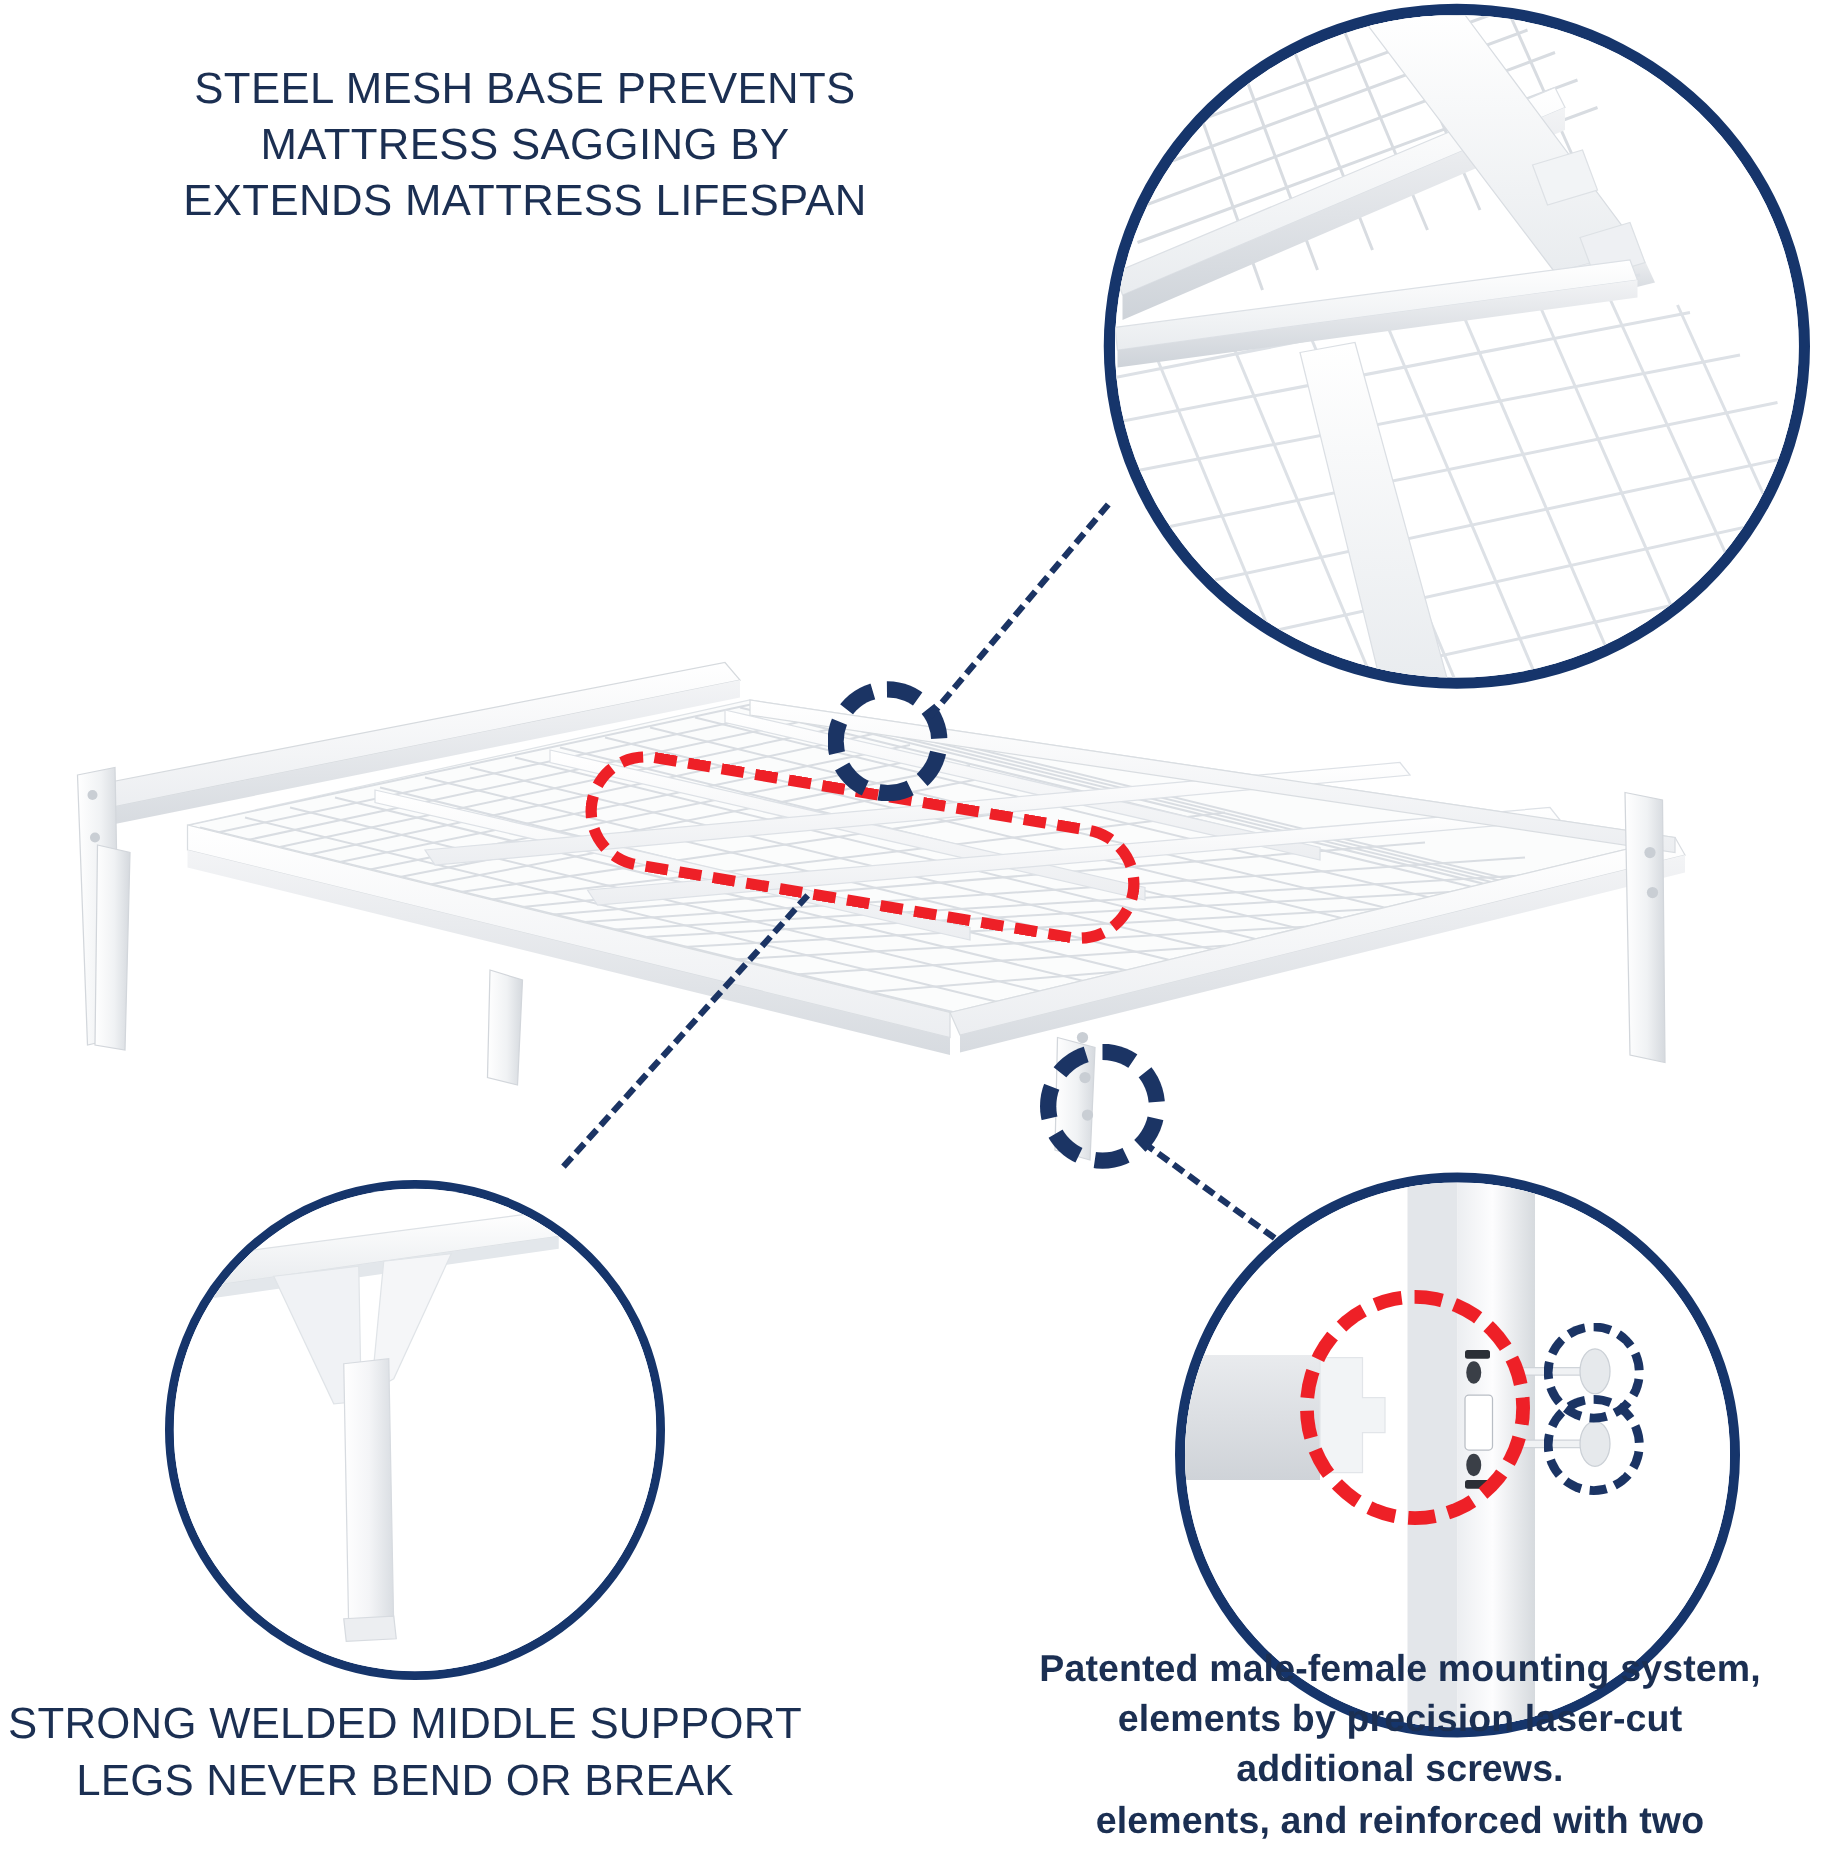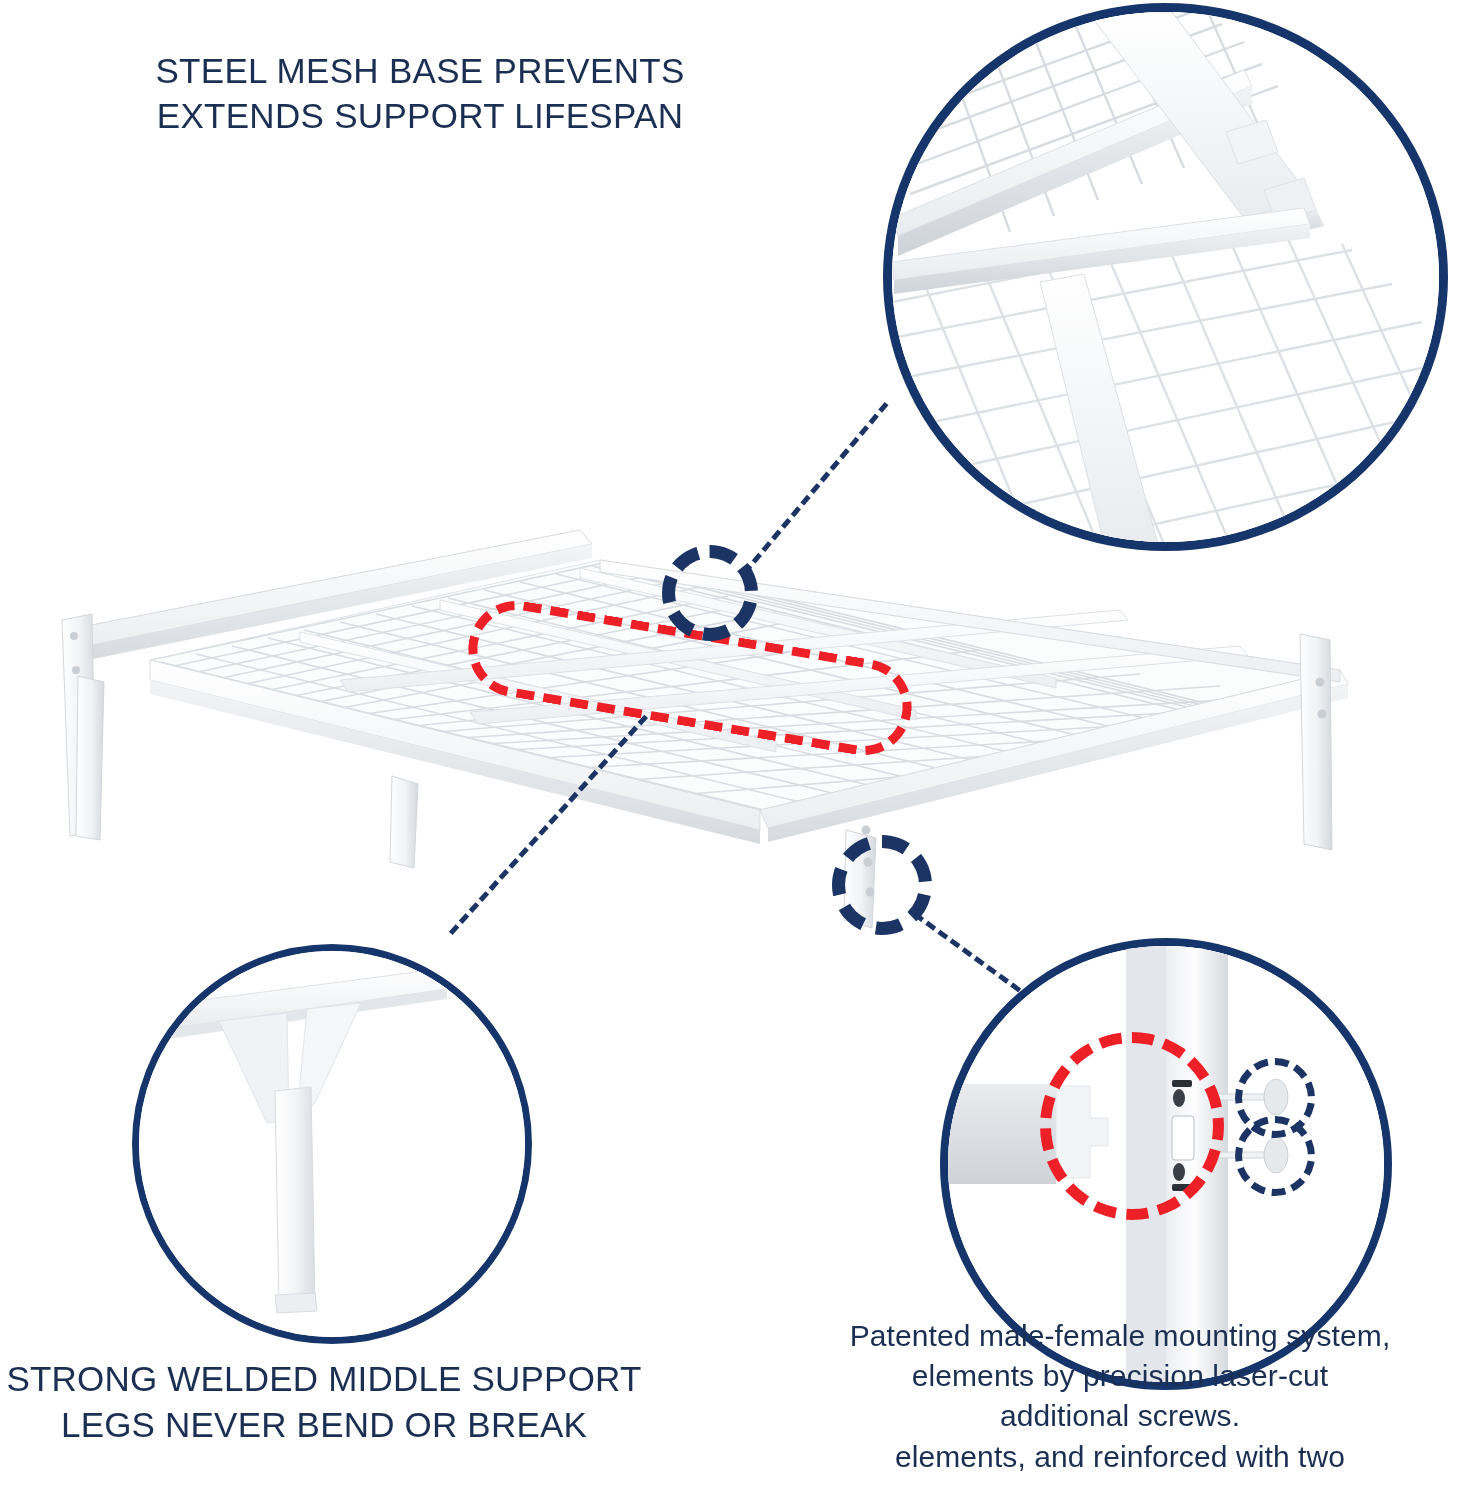"MATTRESS SAGGING BY" div { html: none -> <div>MATTRESS SAGGING BY</div> }
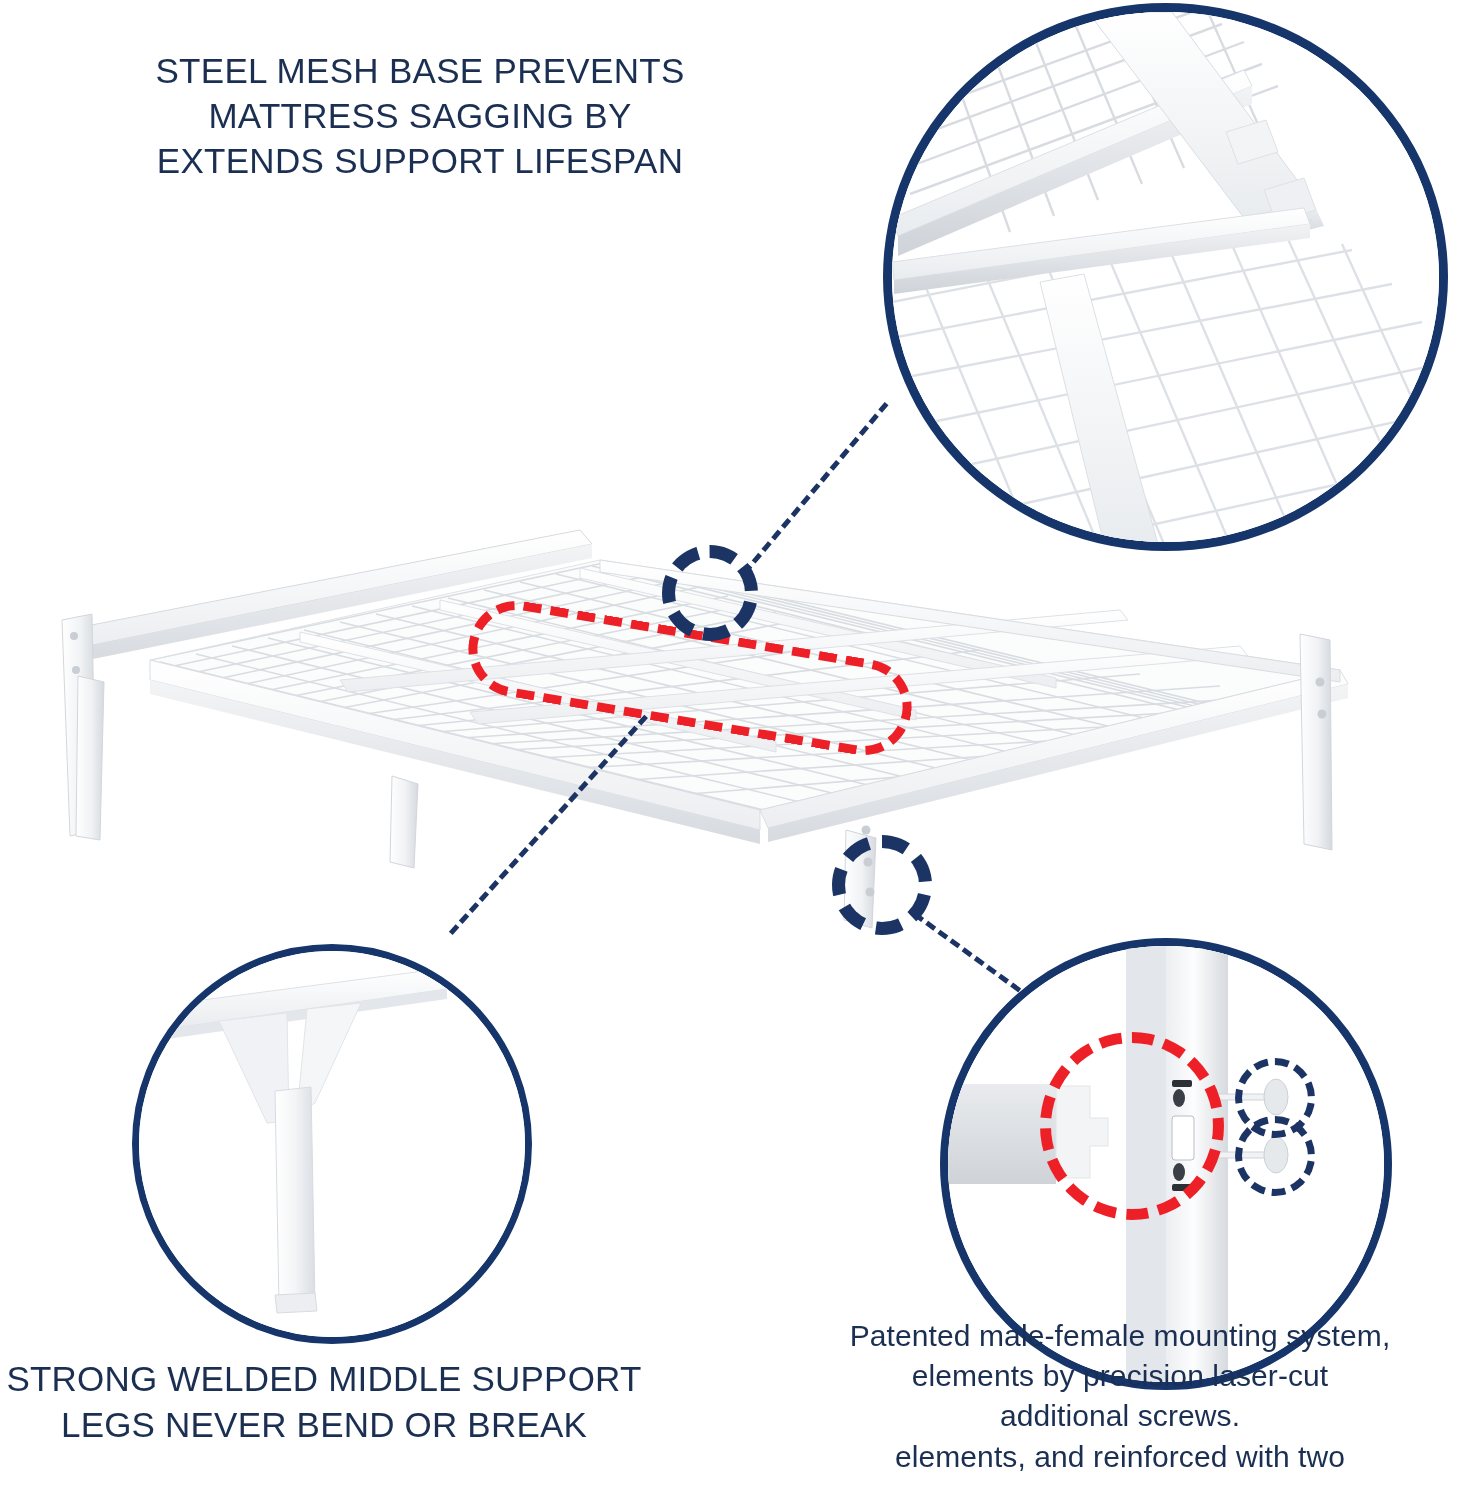"EXTENDS SUPPORT LIFESPAN" div { text: SUPPORT -> MATTRESS }
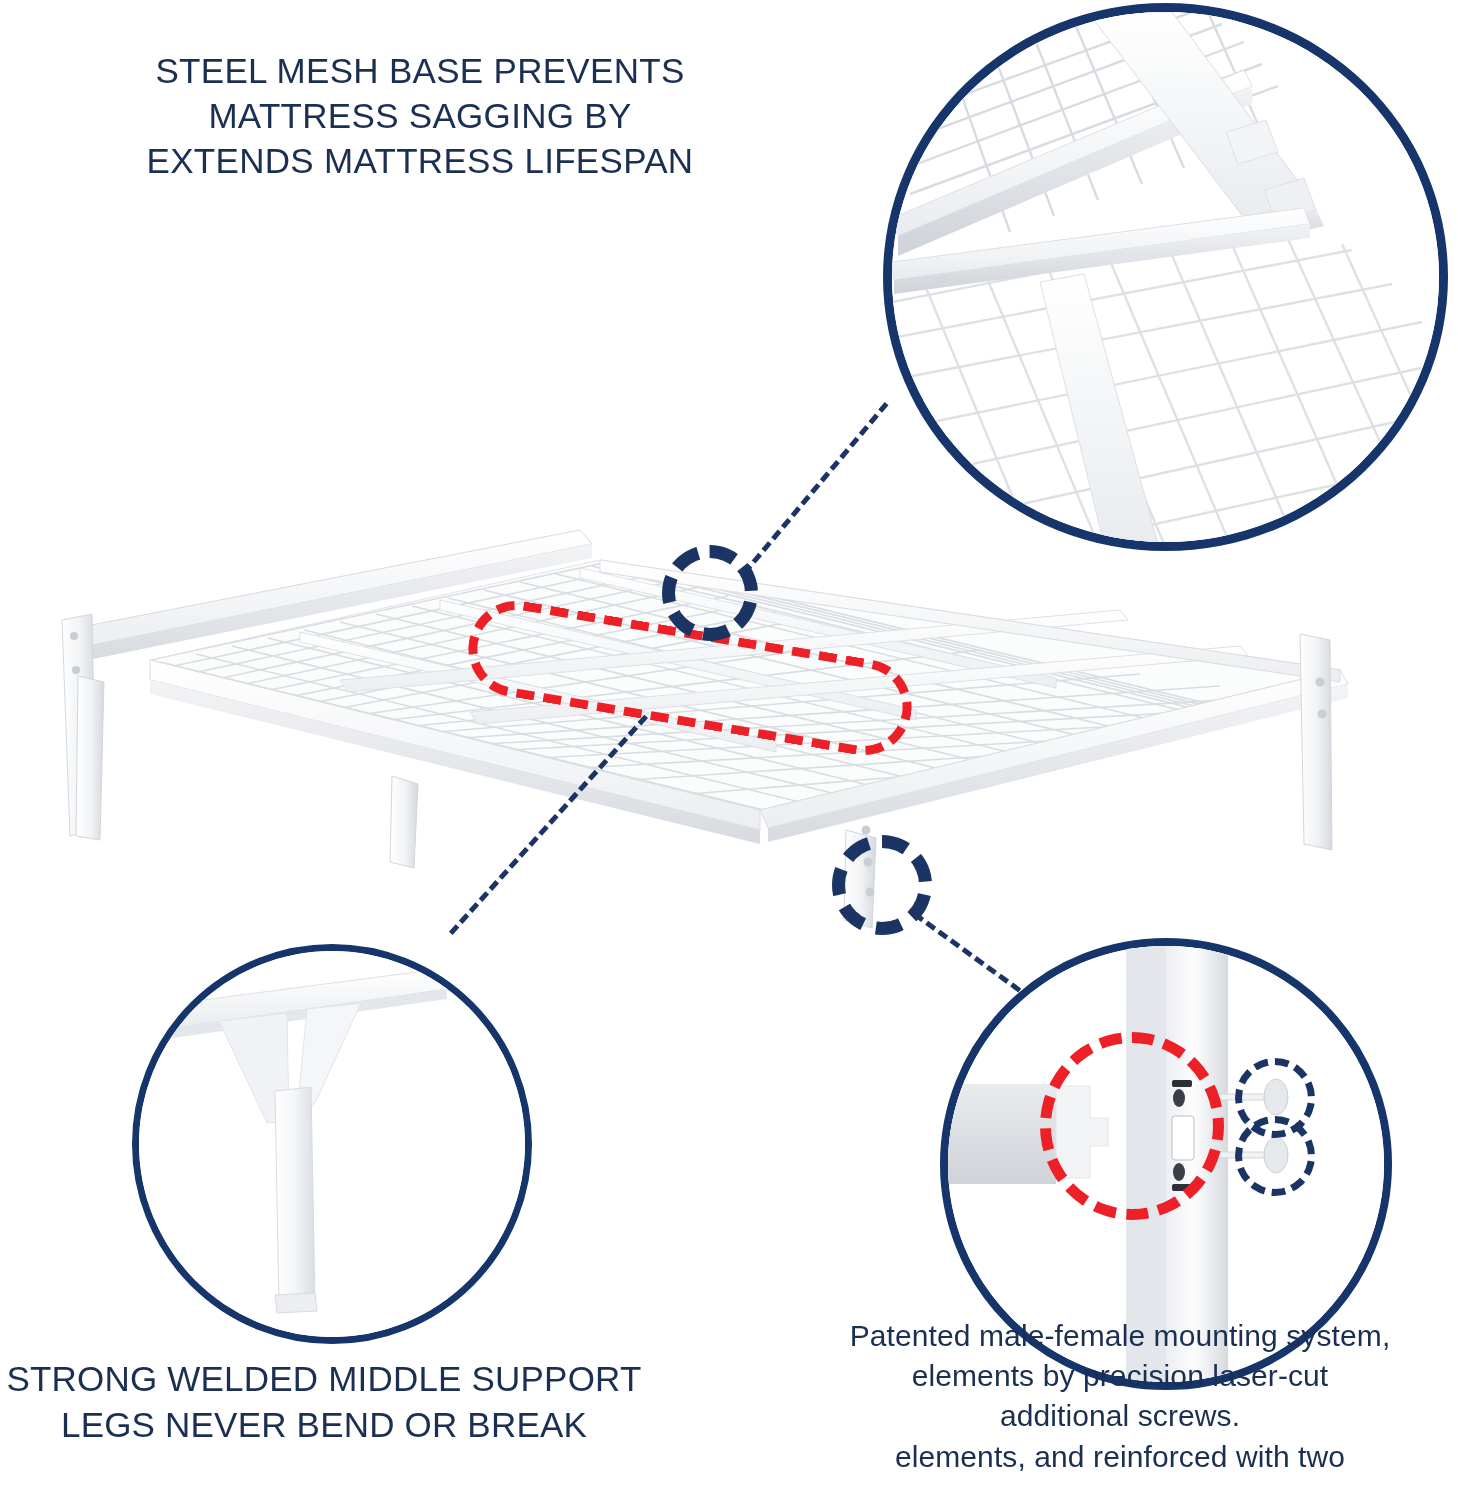"Patented male-female mounting system," .caption-br { font-weight: none -> bold }
